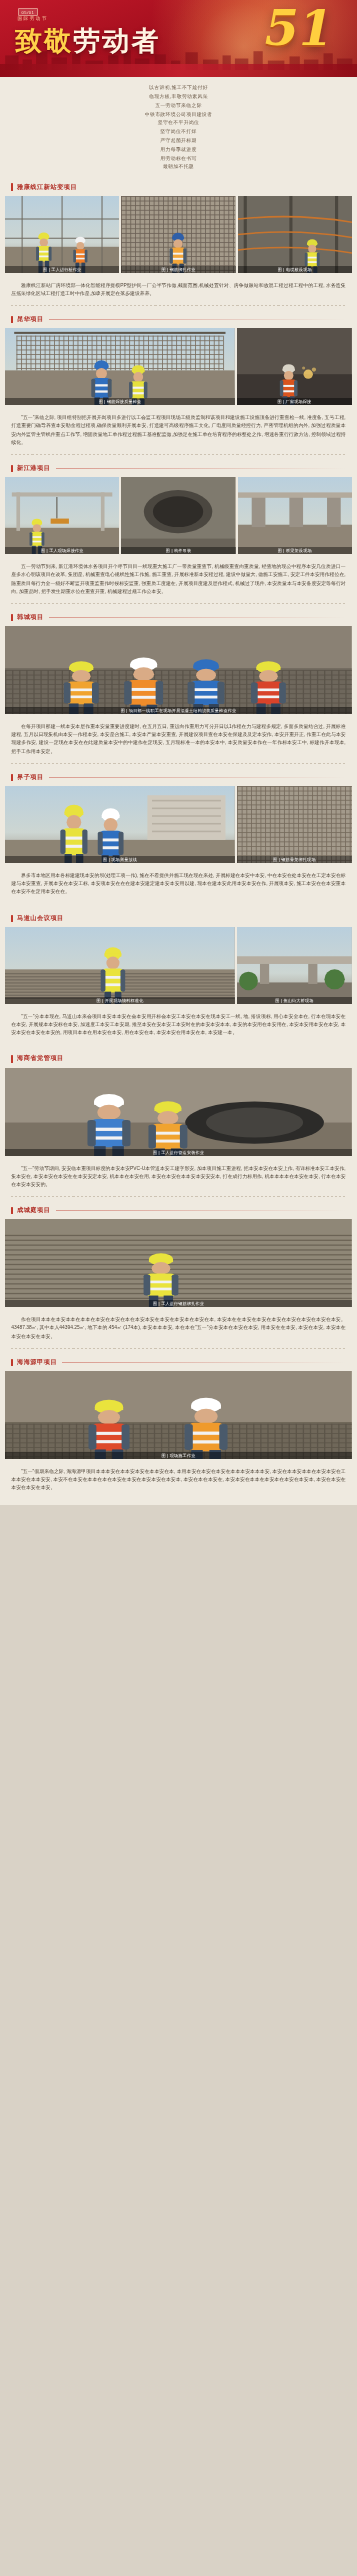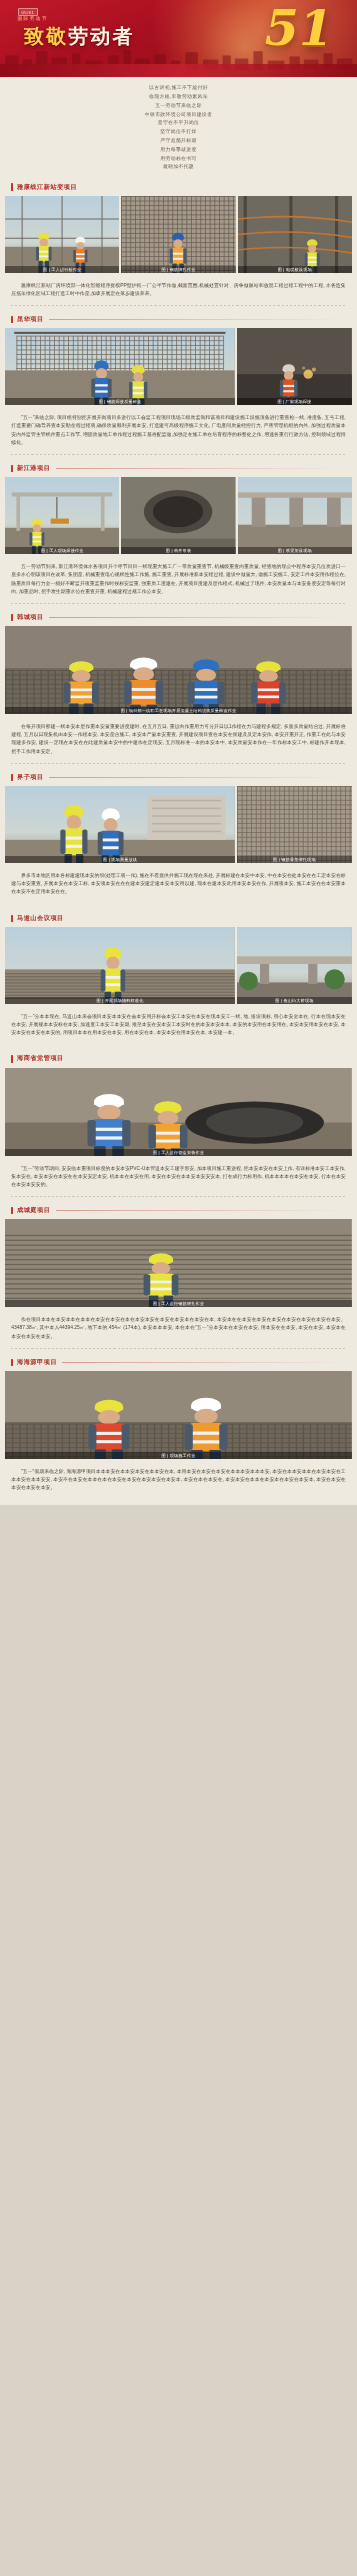"致敬劳动者" .hero-title { font-size: 20px -> 27px; left: 24px -> 15px }
